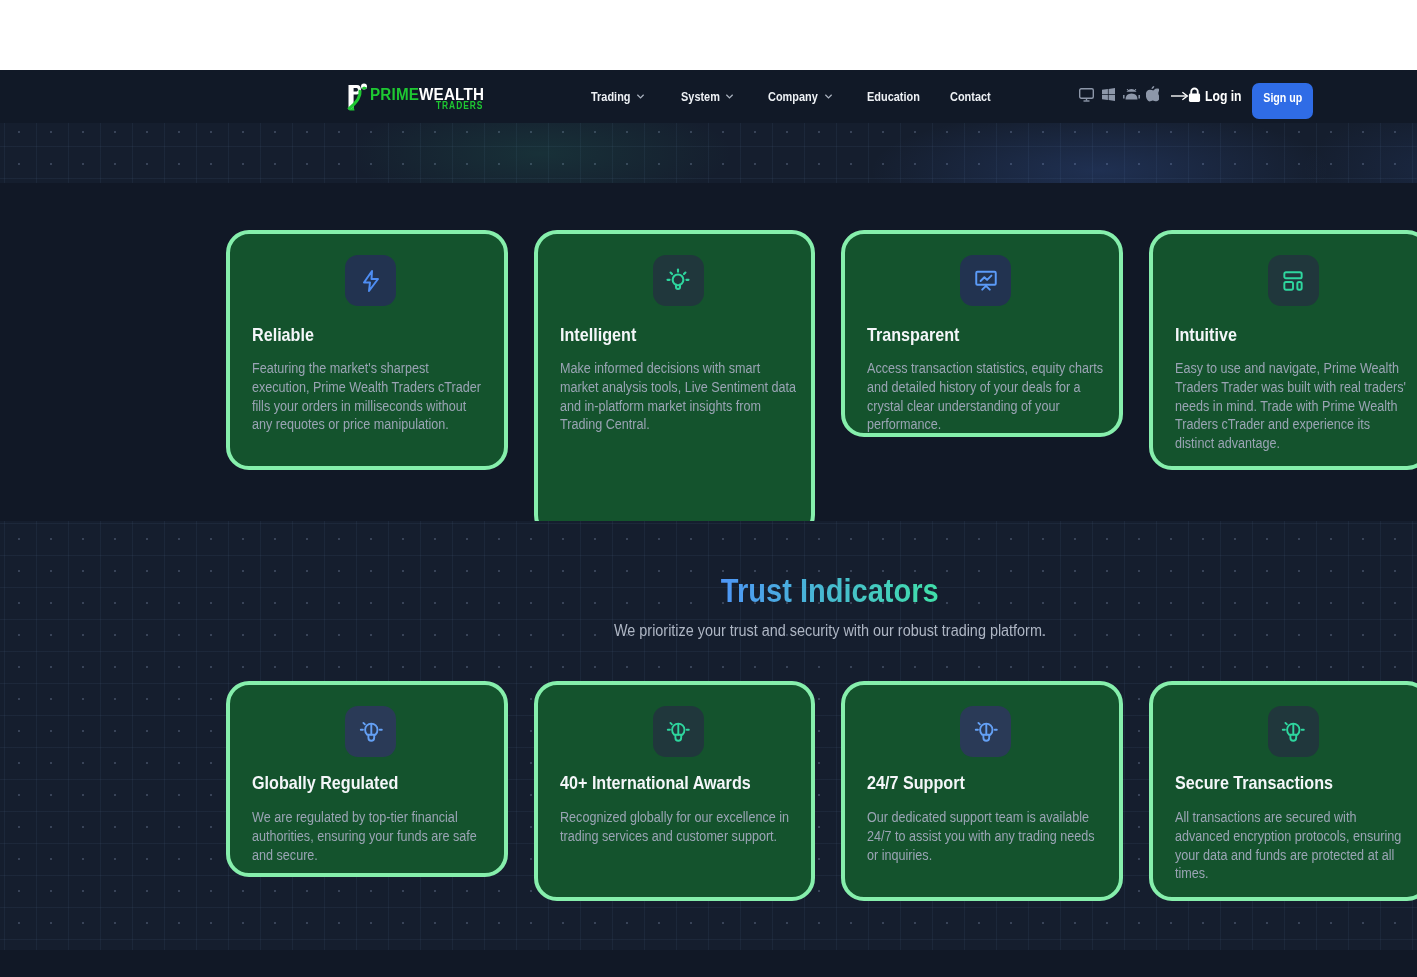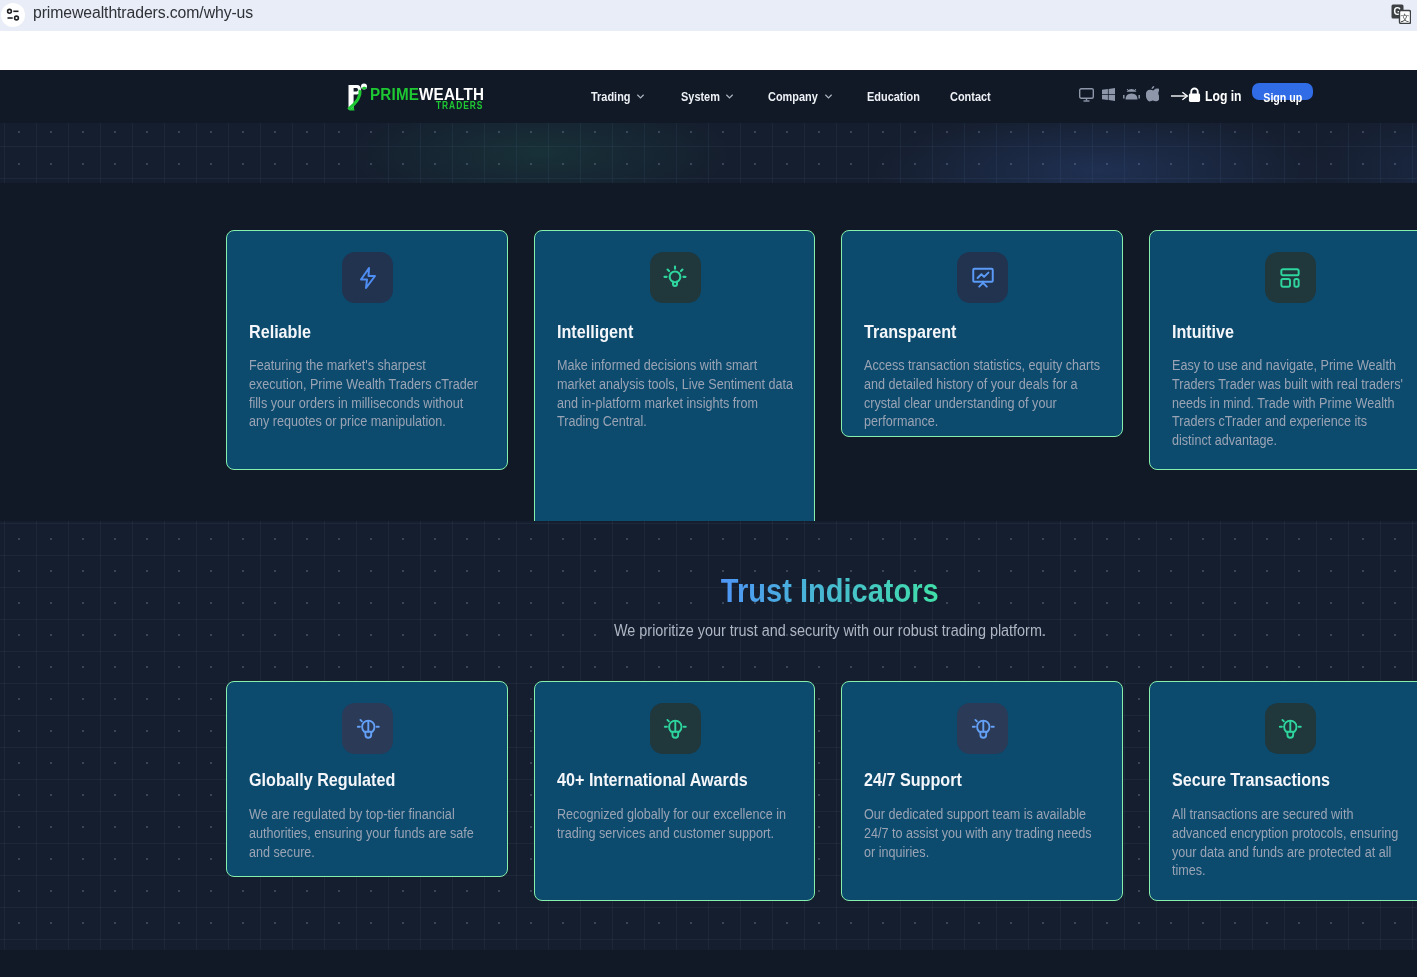"primewealthtraders.com/why-us" div { html: <div> <div></div> <svg> <g> <circle></circle> <line></line> <circle></circle> <line></line> </g> </svg> <div>primewealthtraders.com/why-us</div> <svg> <rect></rect> <text>G</text> <rect></rect> <text>文</text> </svg> </div> -> none }
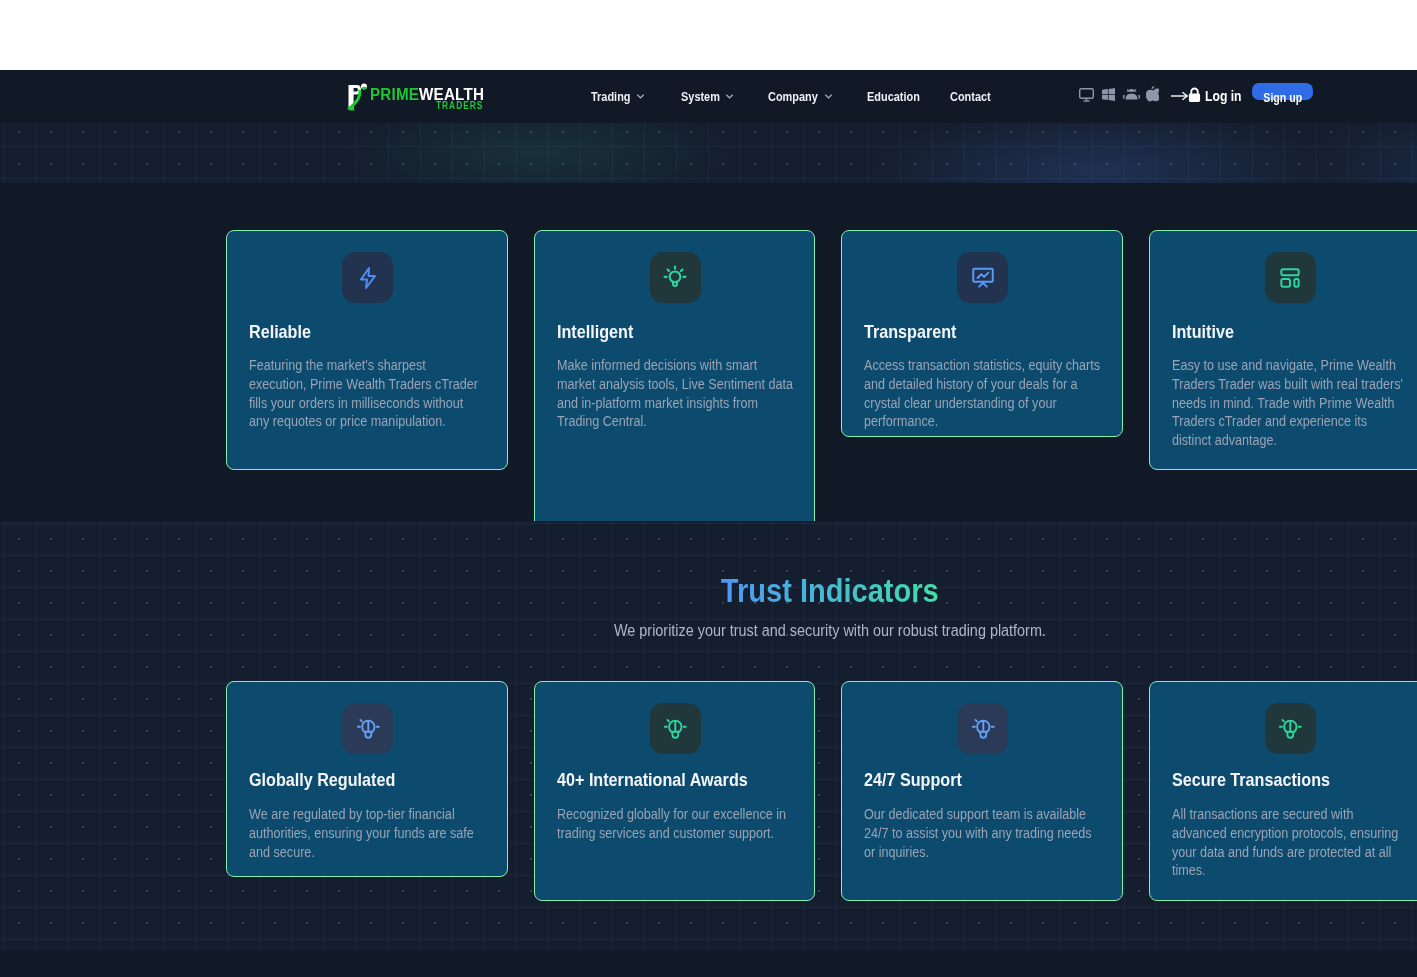"Sign up" div { height: 17px -> 36px }
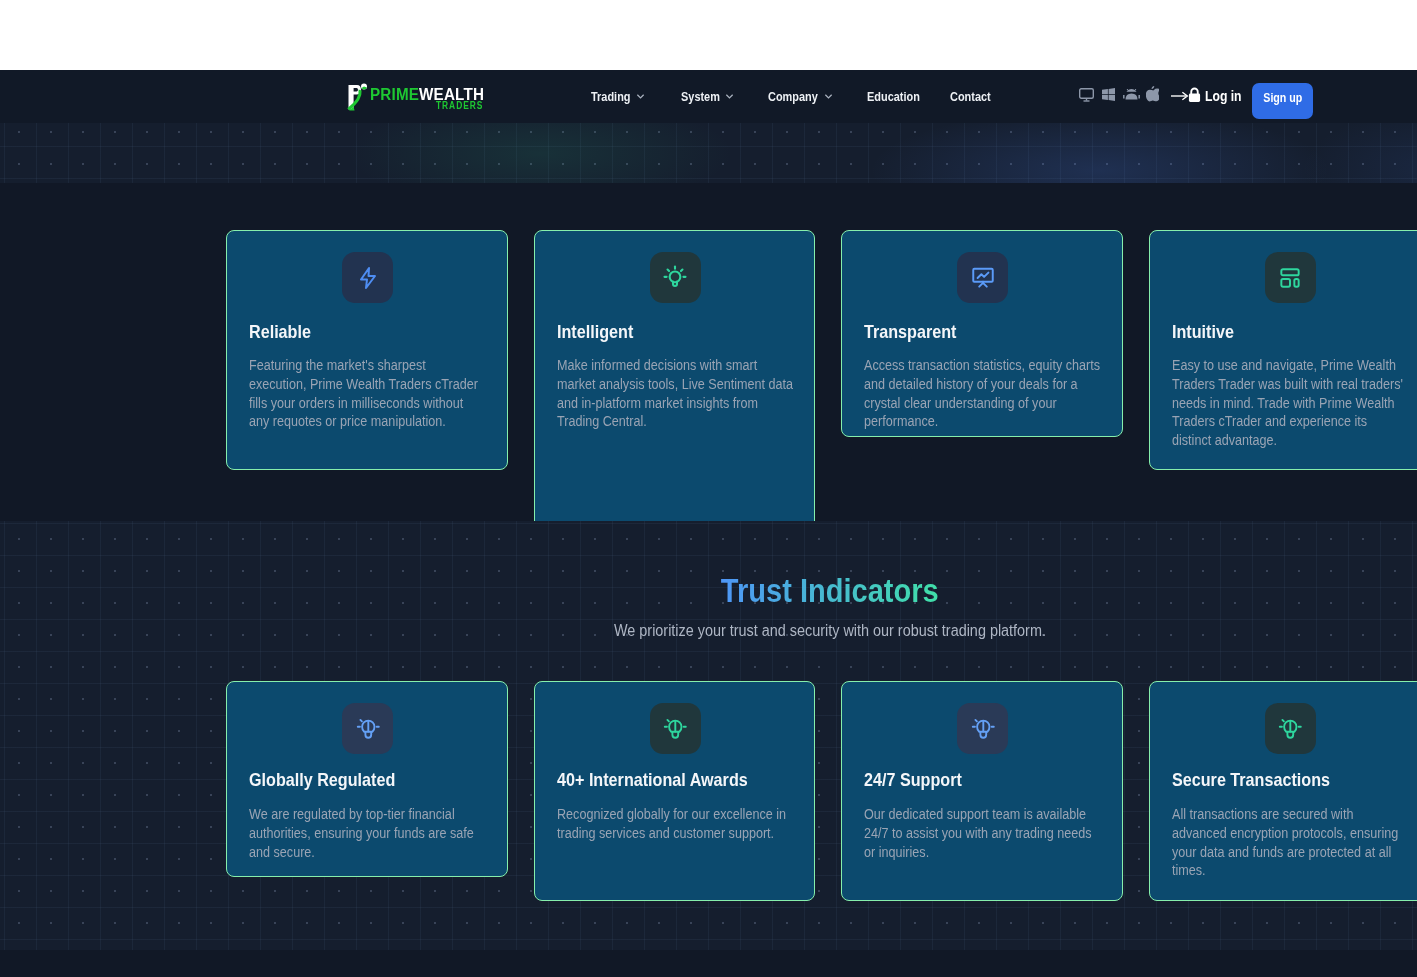"Reliable" .card { background: #0c4a6e -> #14532d; border: 1px solid #86efac -> 4px solid #86efac; border-radius: 8px -> 23px }
